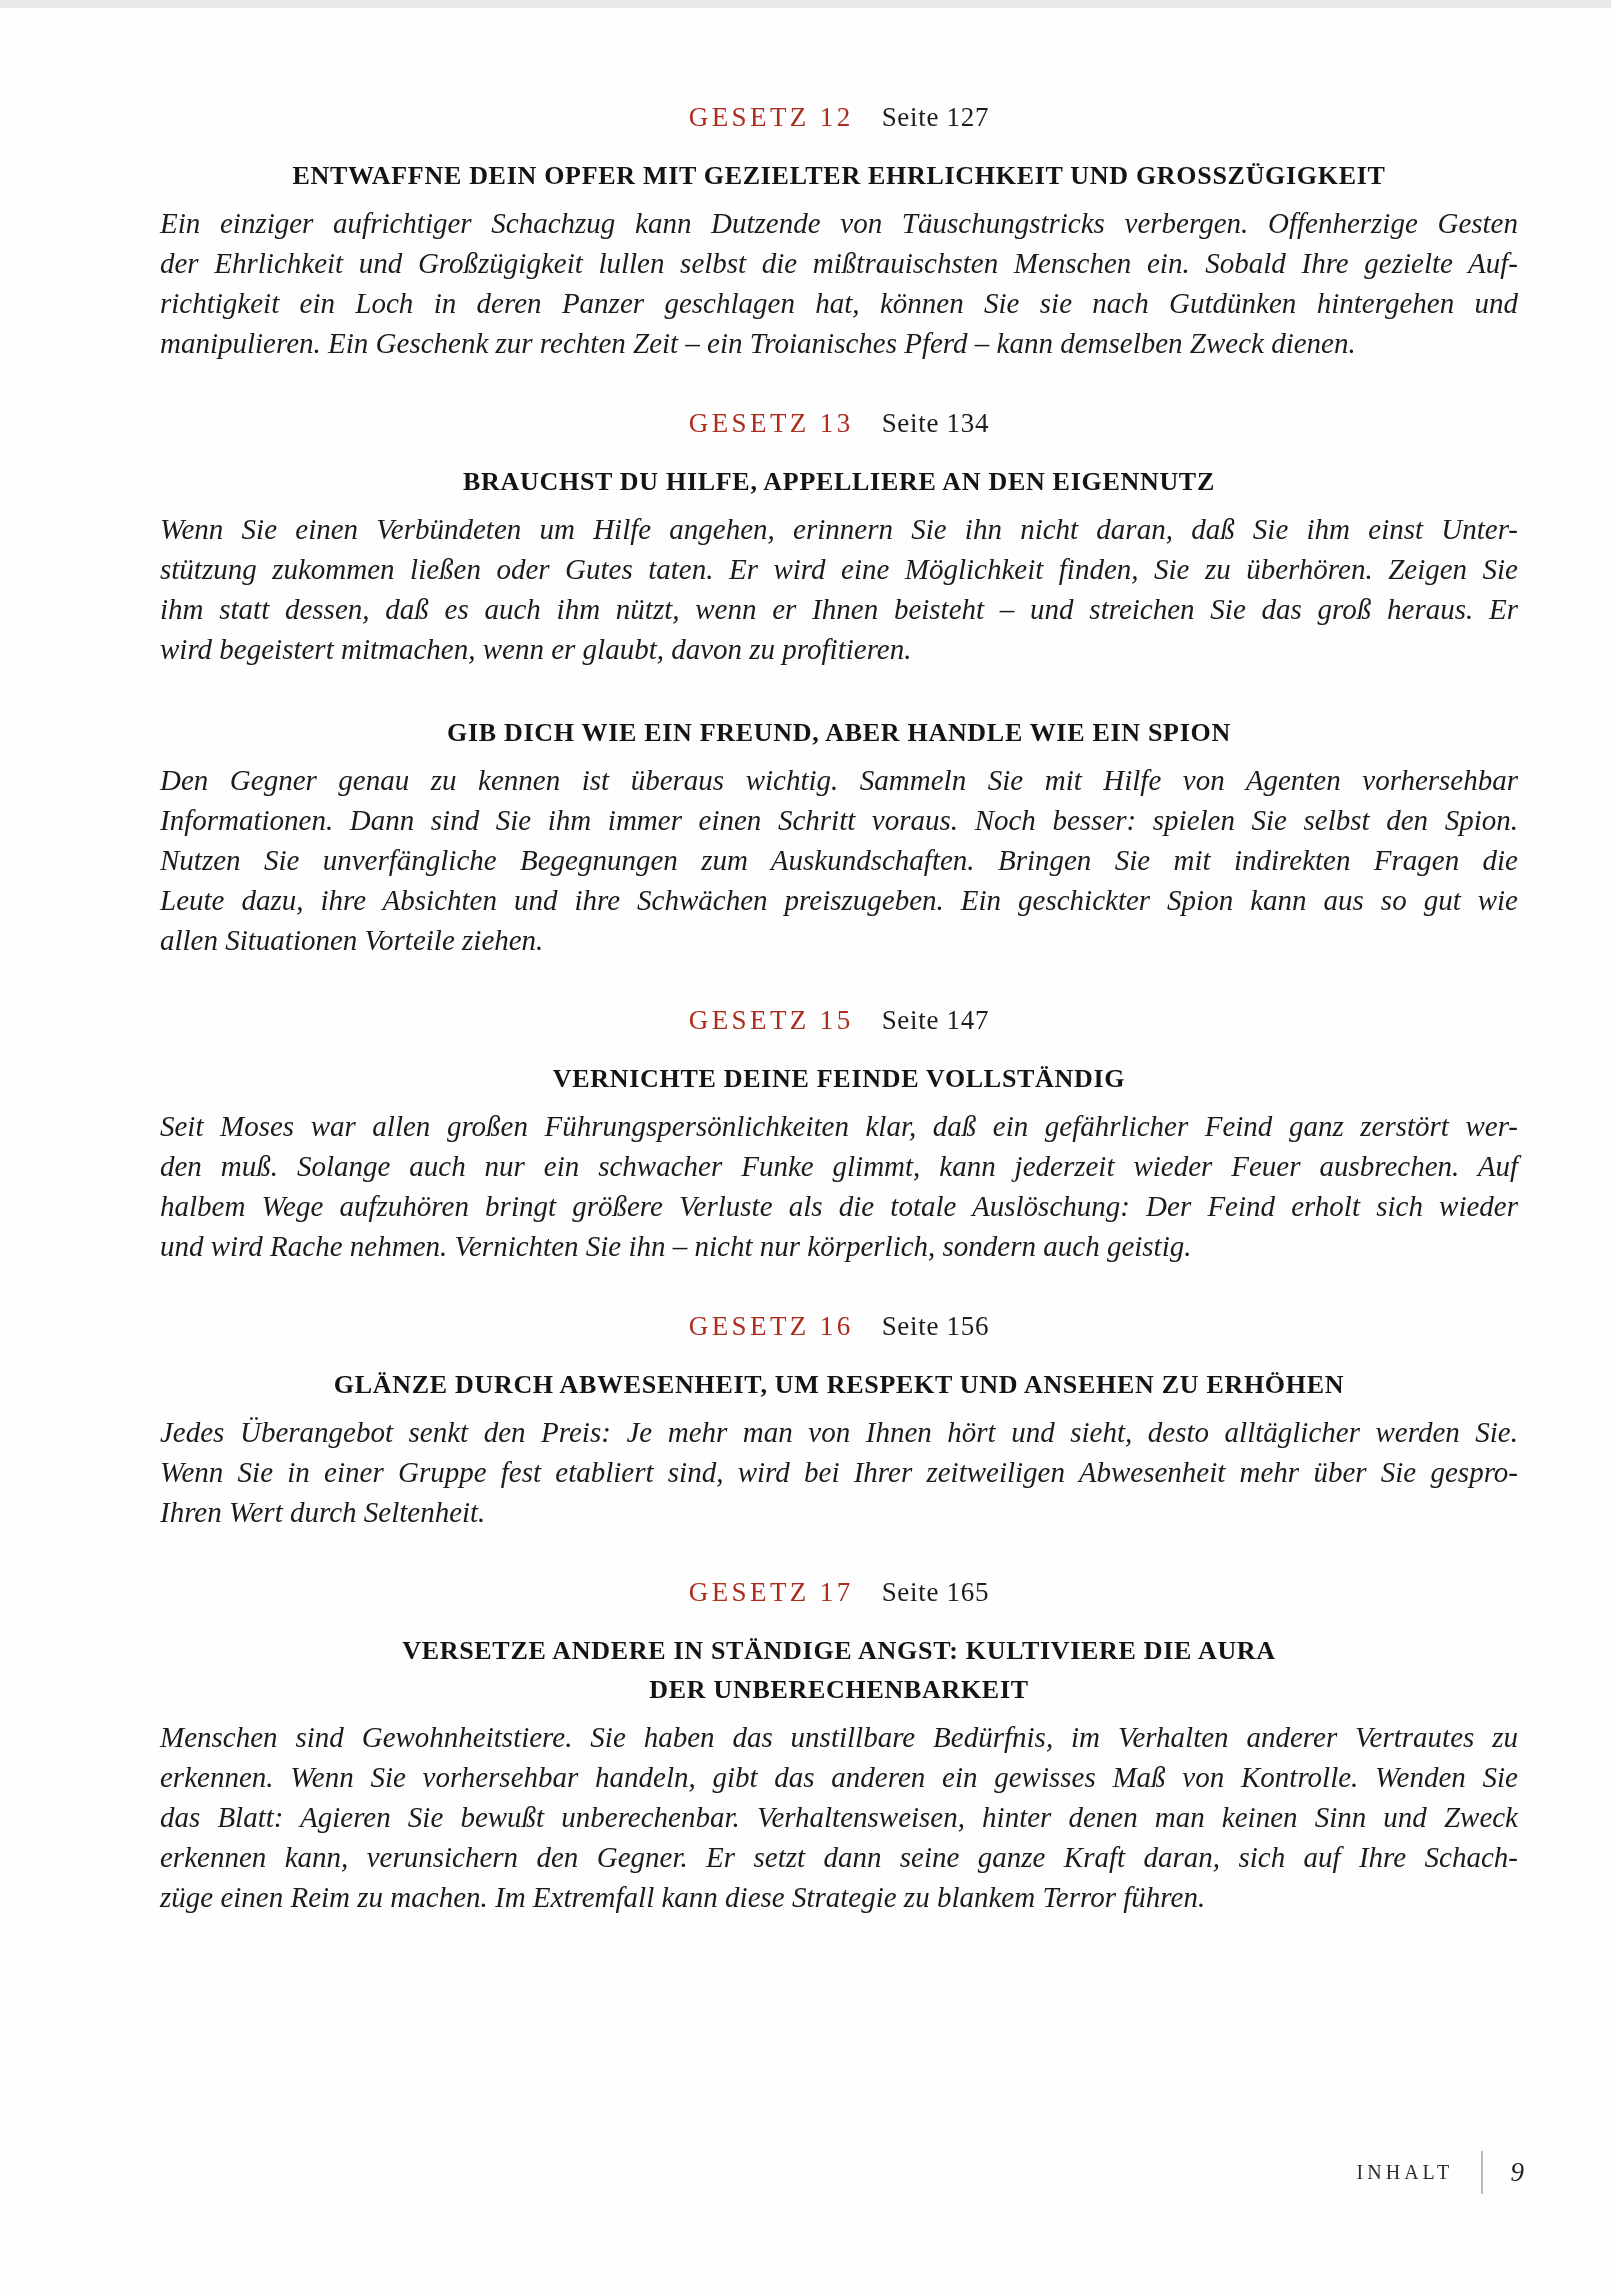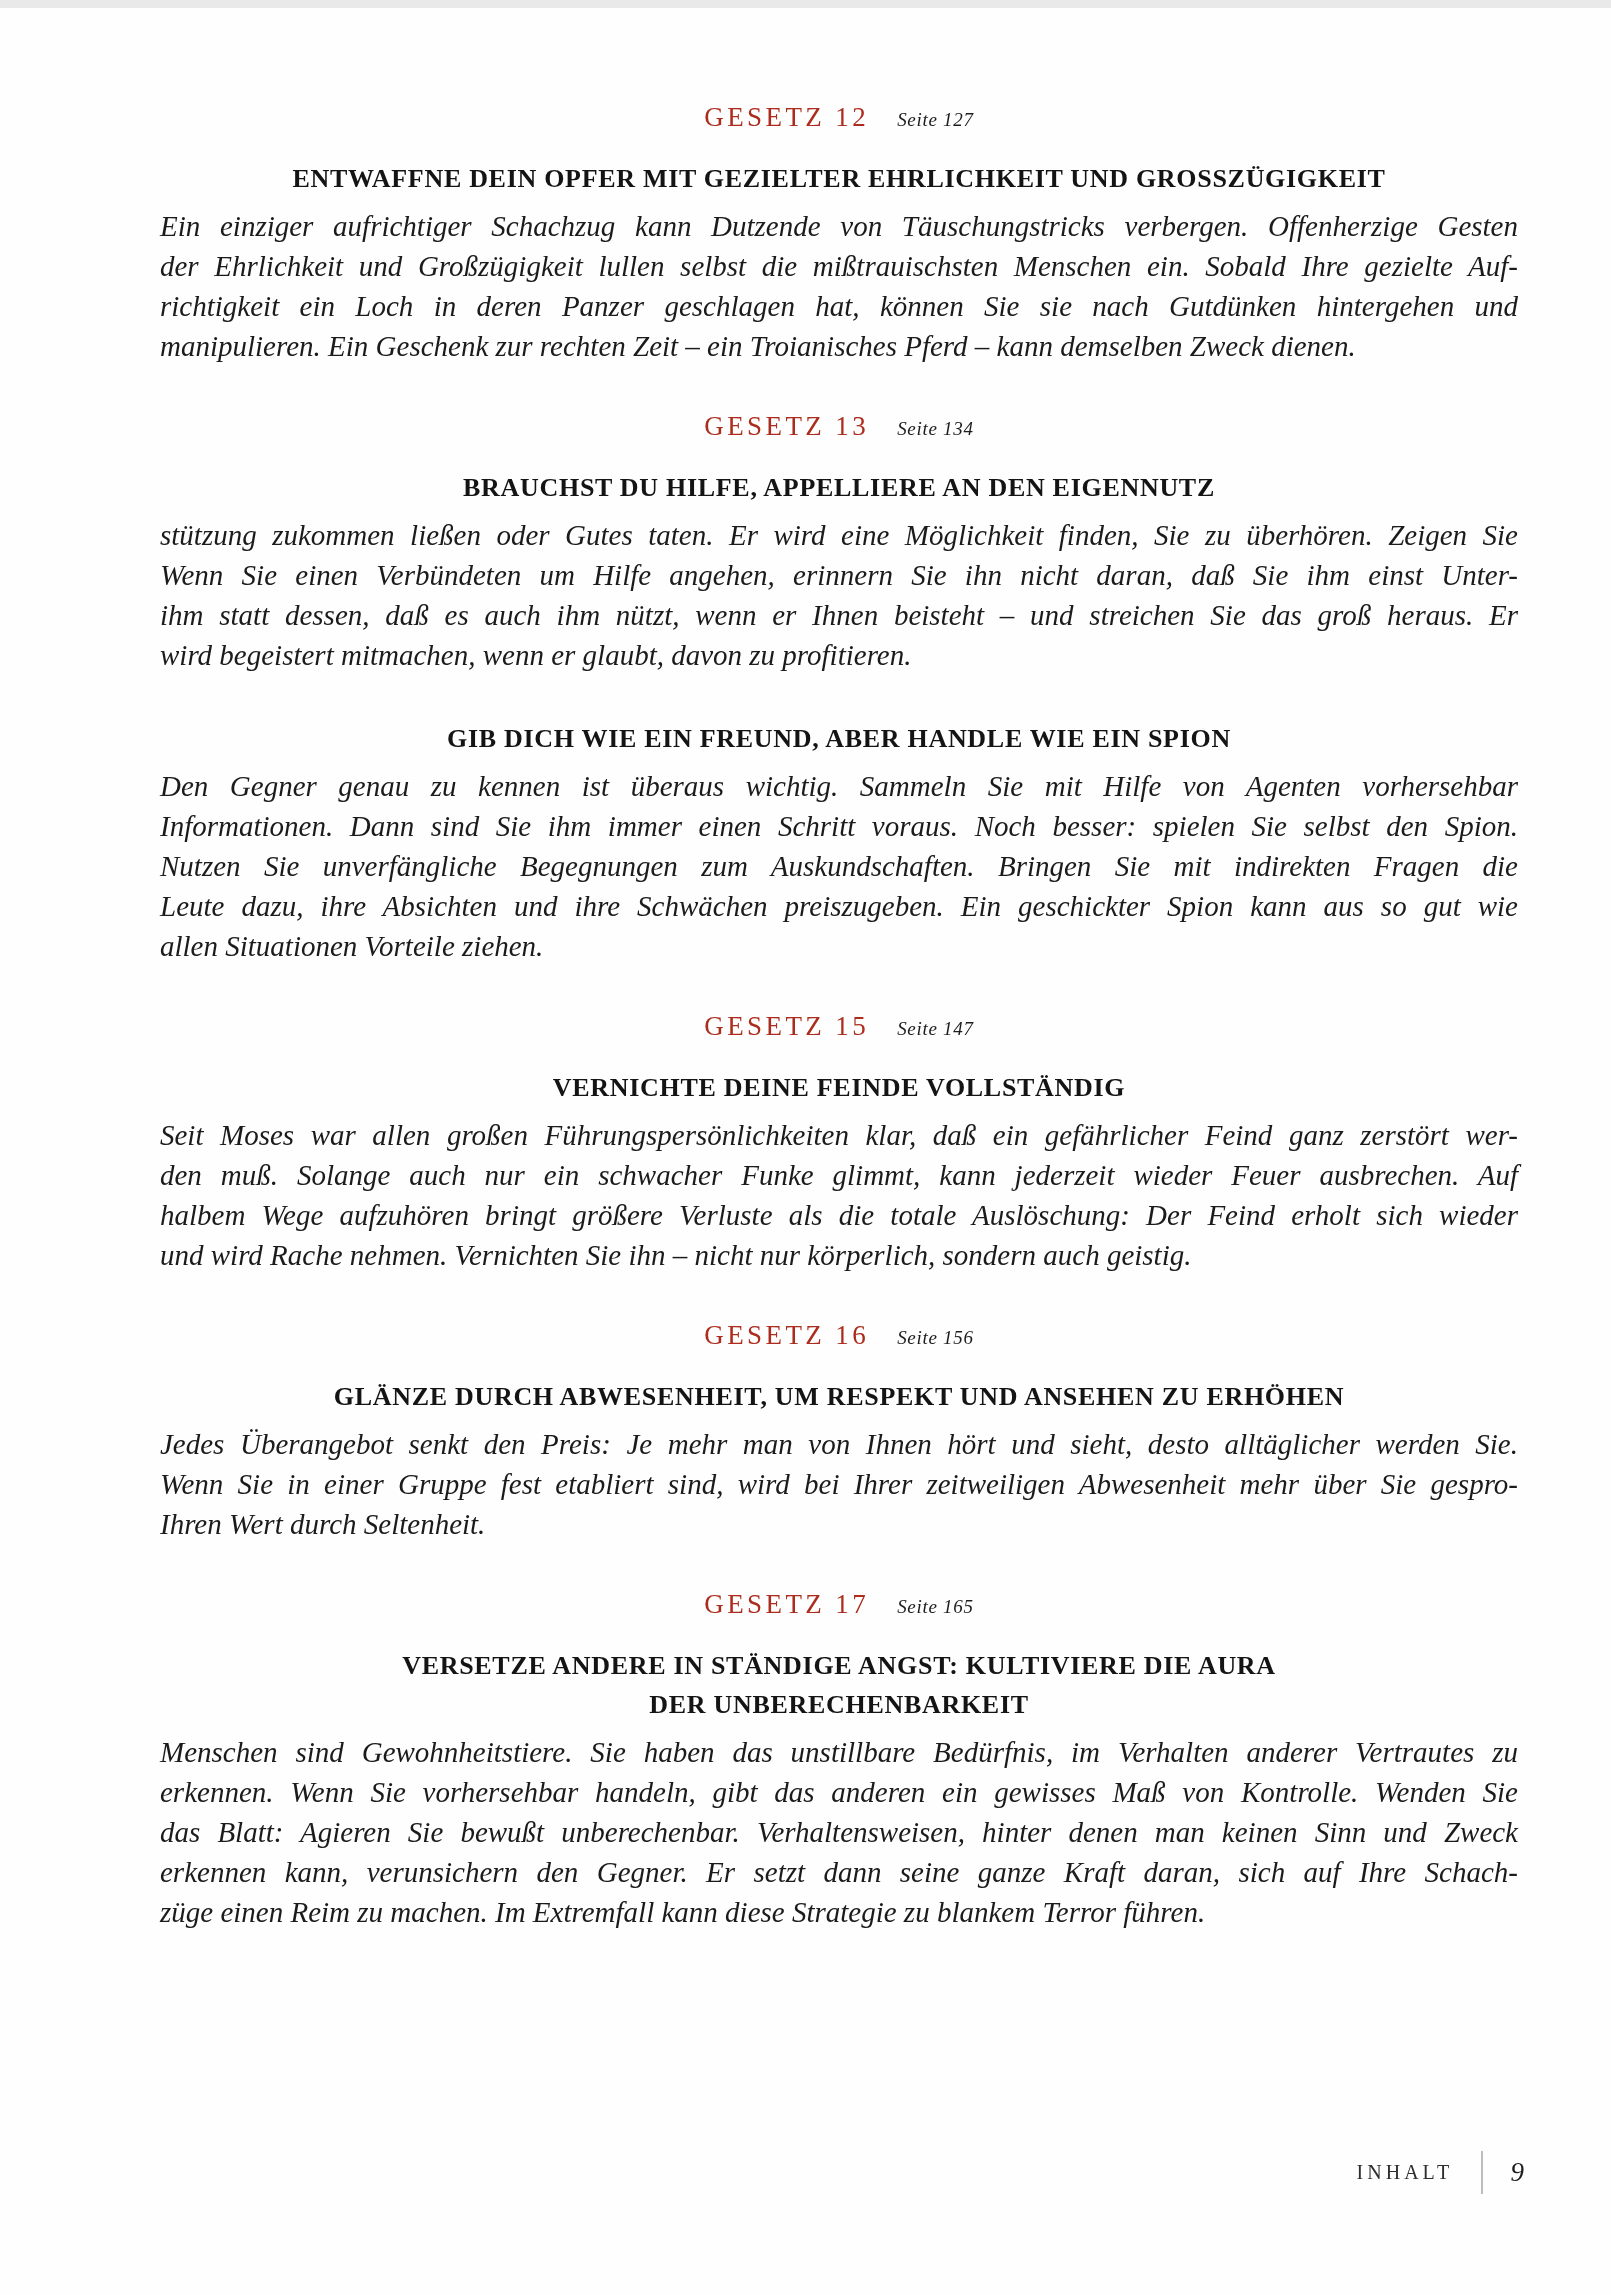"Seite 127" .law-pageref { font-size: 19px -> 27px; font-style: italic -> none }
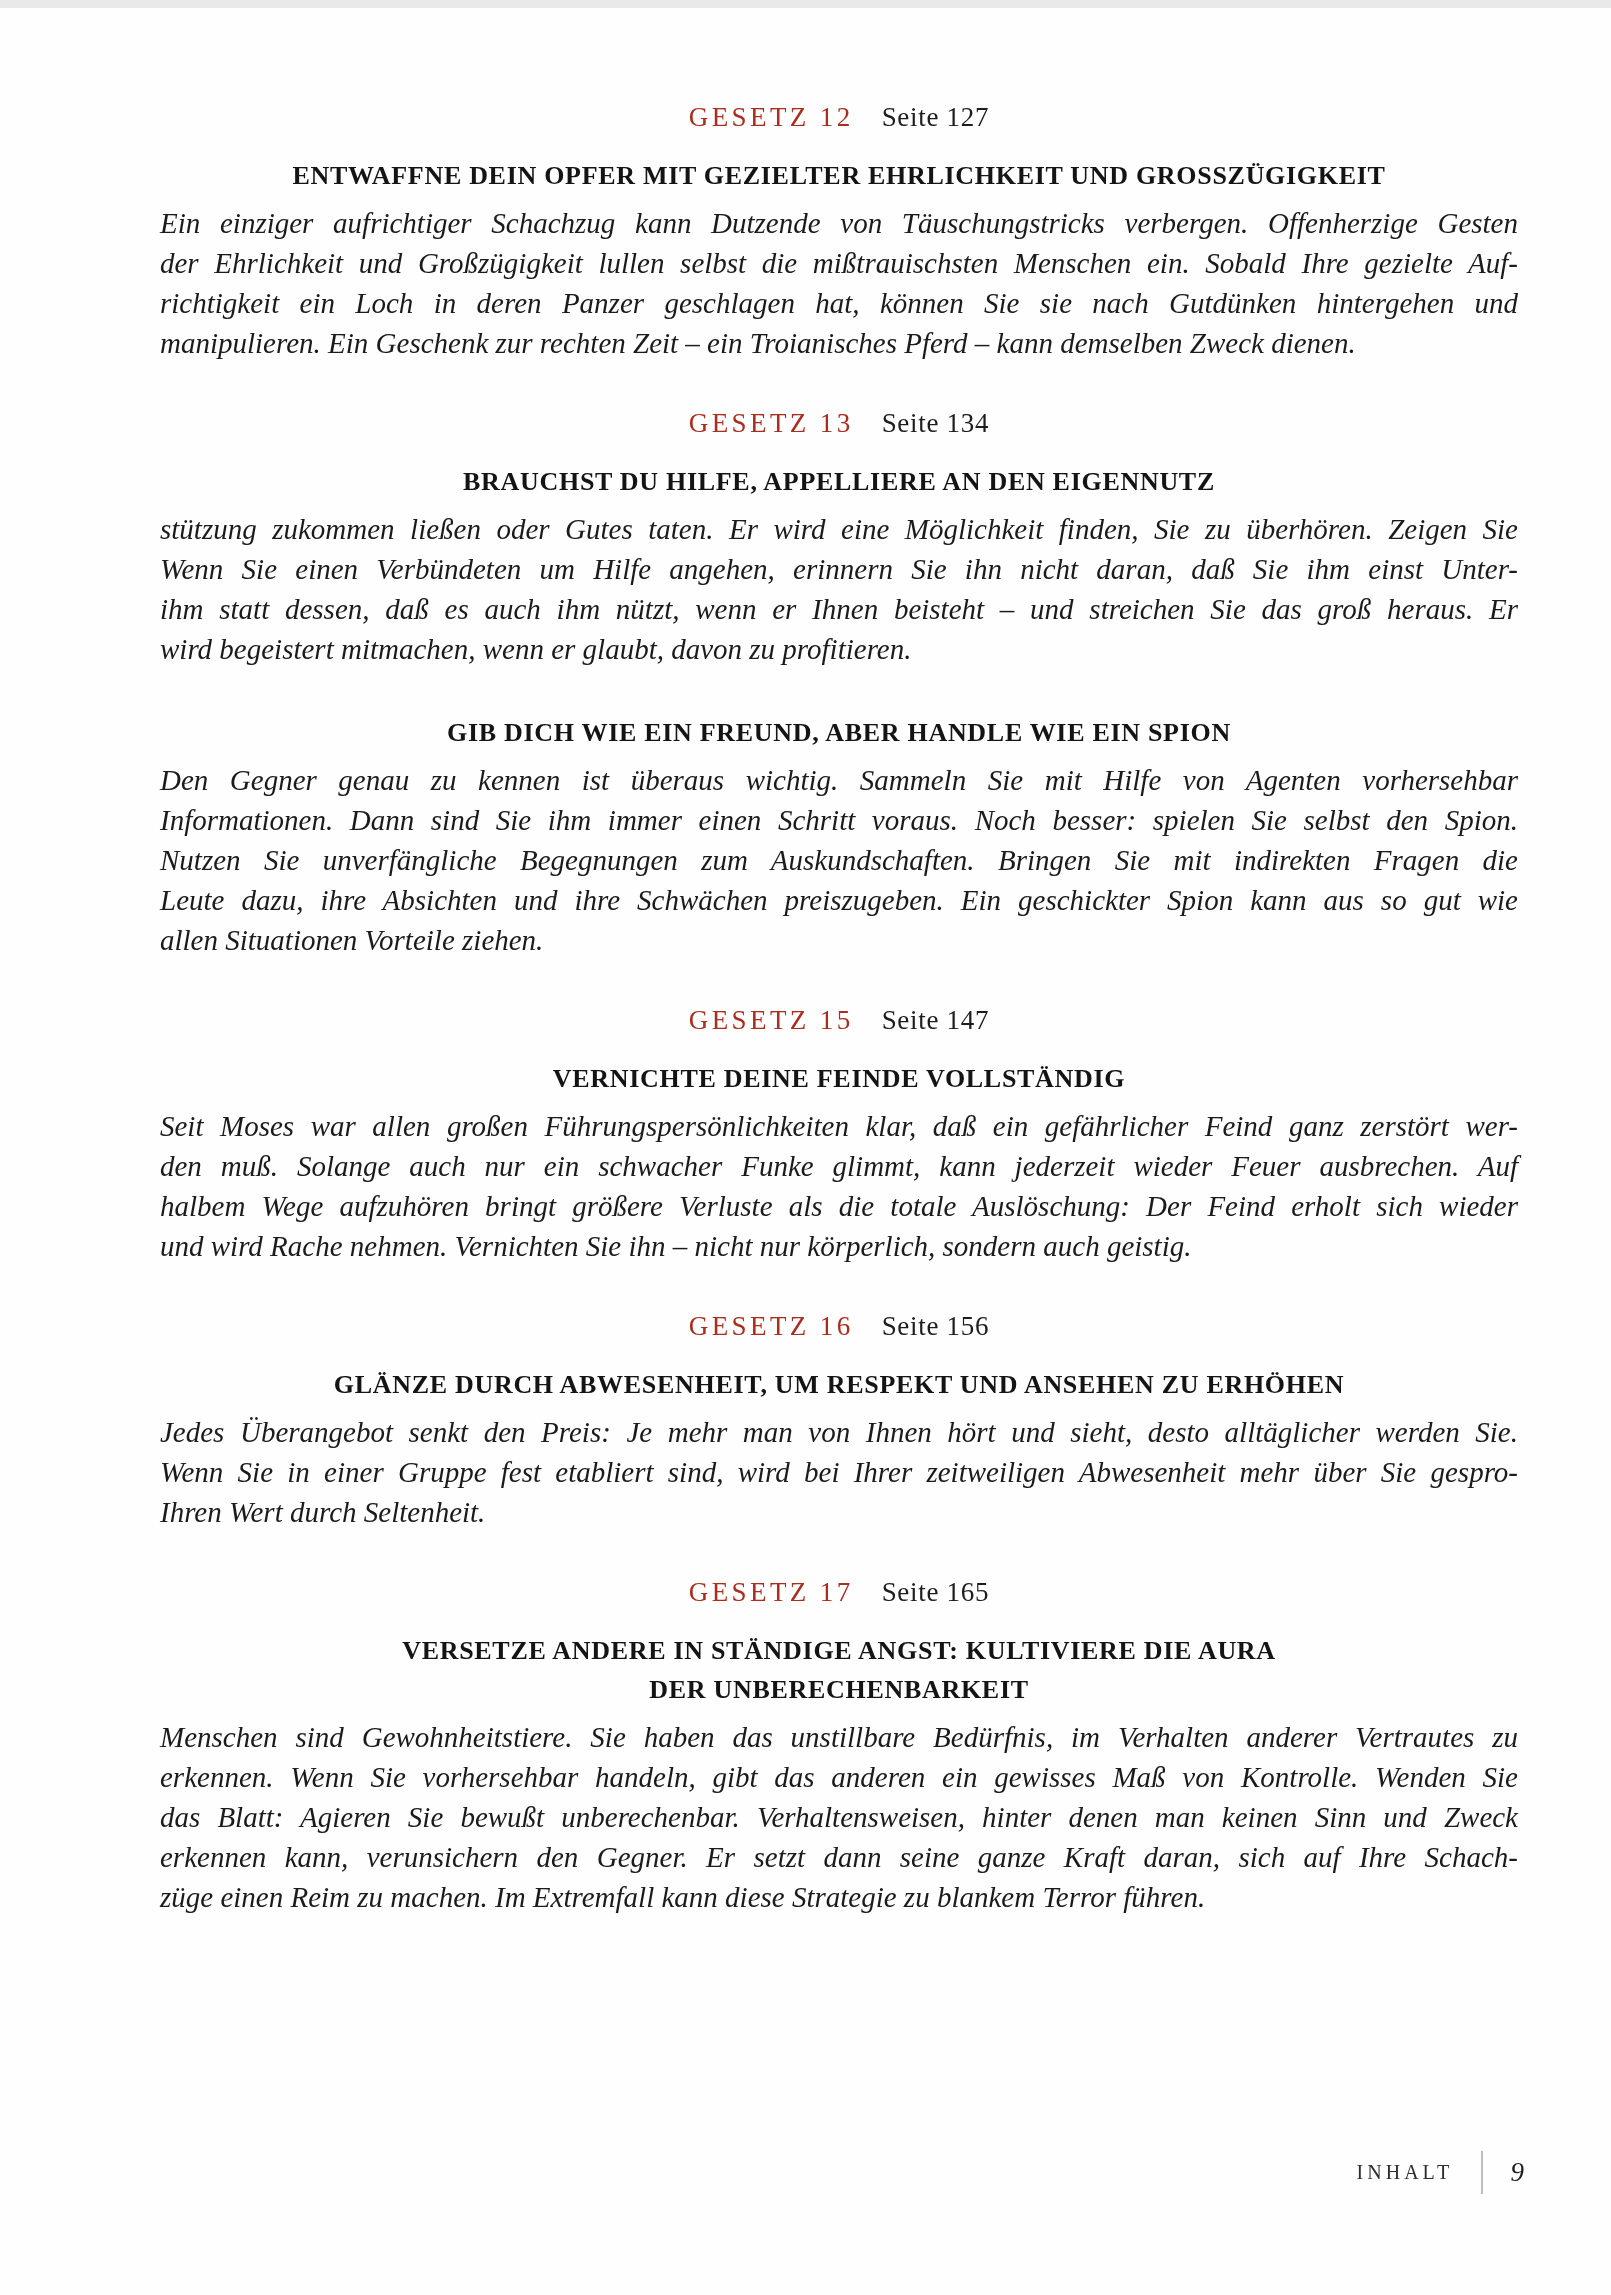"stützung zukommen ließen oder Gutes" div.line { order: before "Wenn Sie einen Verbündeten um" -> after "Wenn Sie einen Verbündeten um" }
